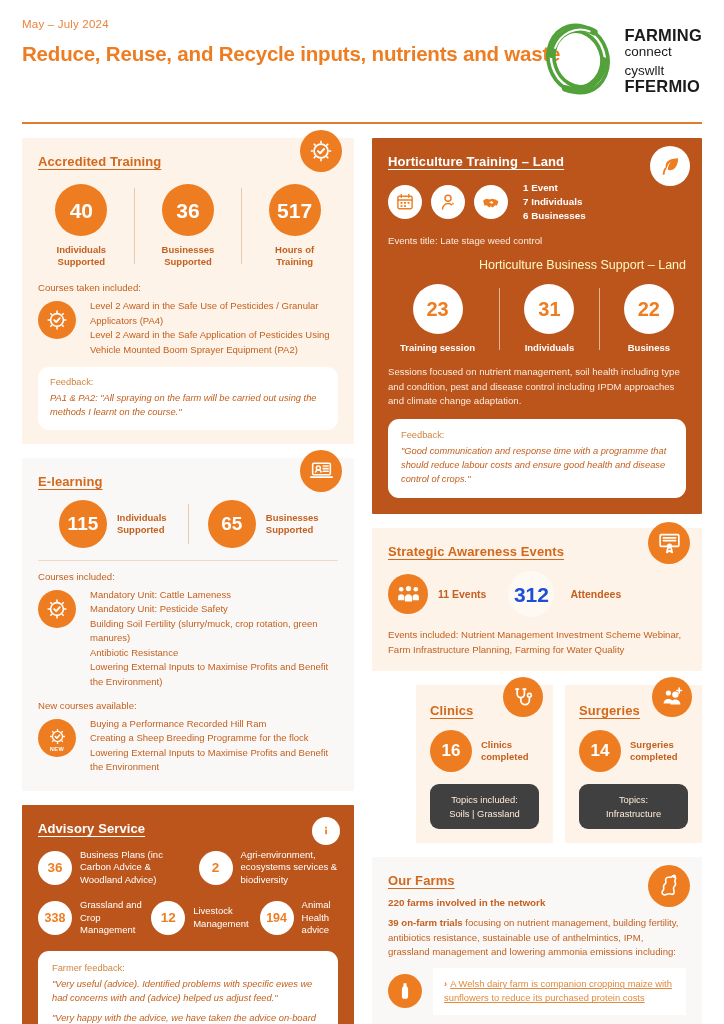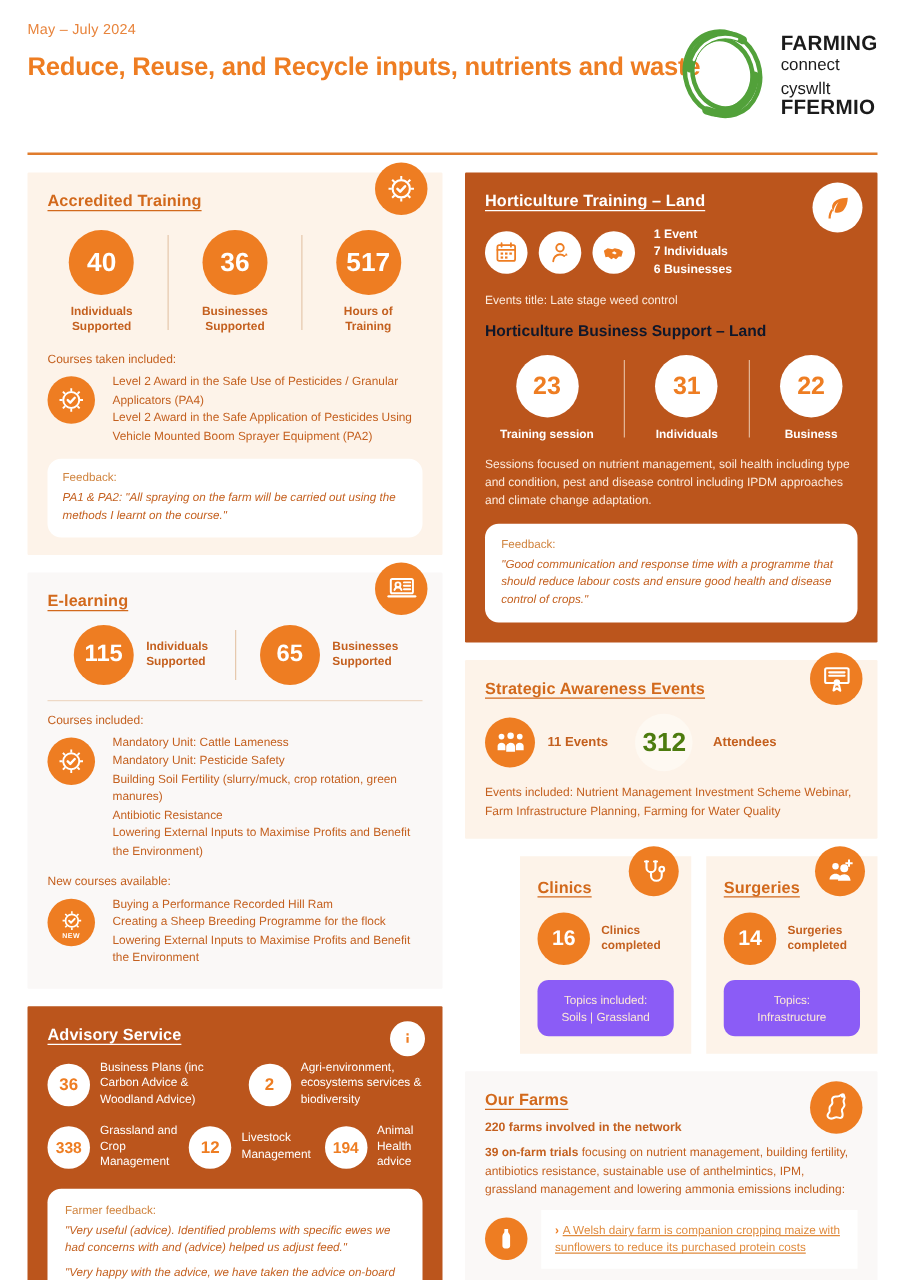"Horticulture Business Support – Land" .sub-h { color: #0f172a -> #fef9c3; font-weight: bold -> normal; text-align: none -> right }
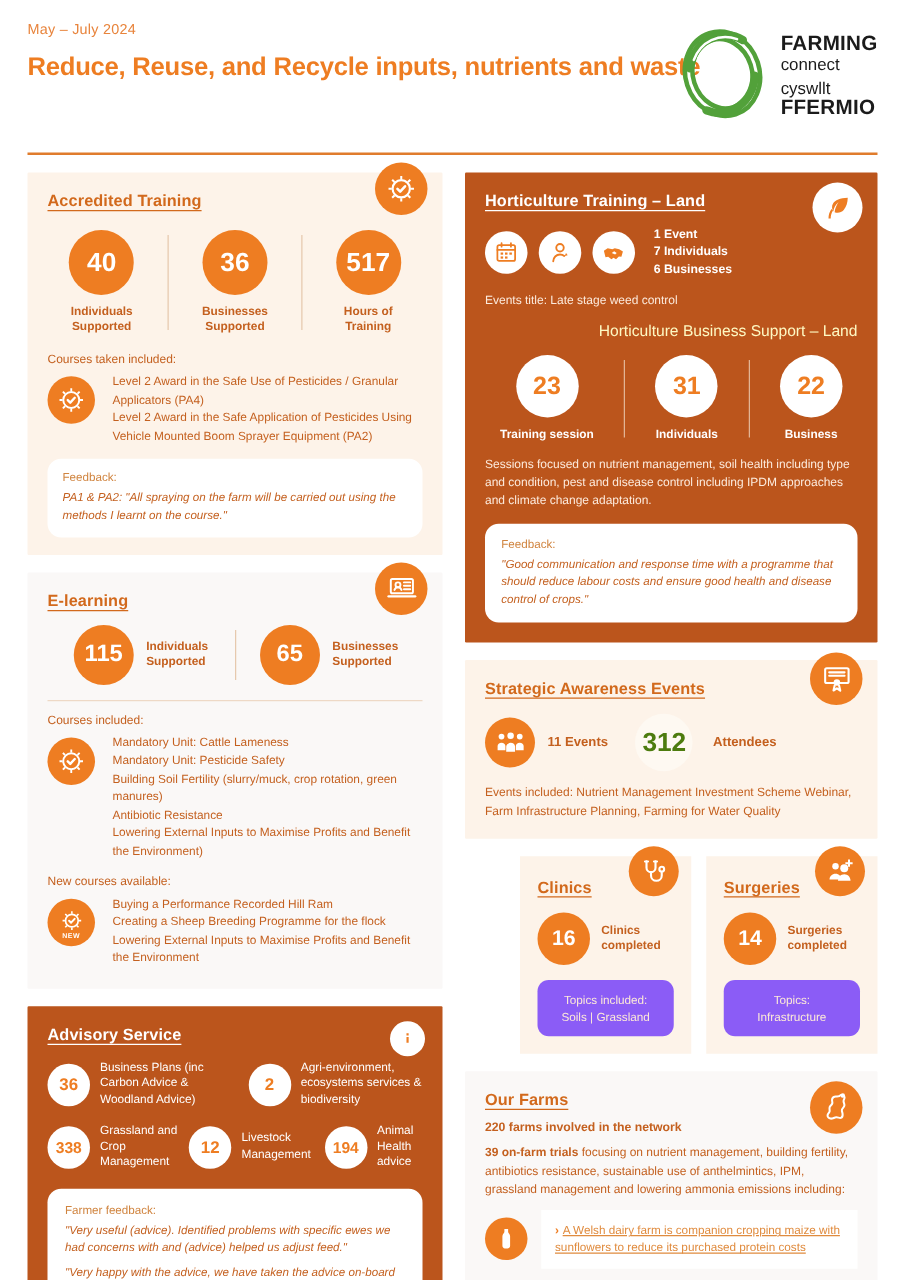"312" div.stat-circle { color: #4d7c0f -> #1d4ed8 }
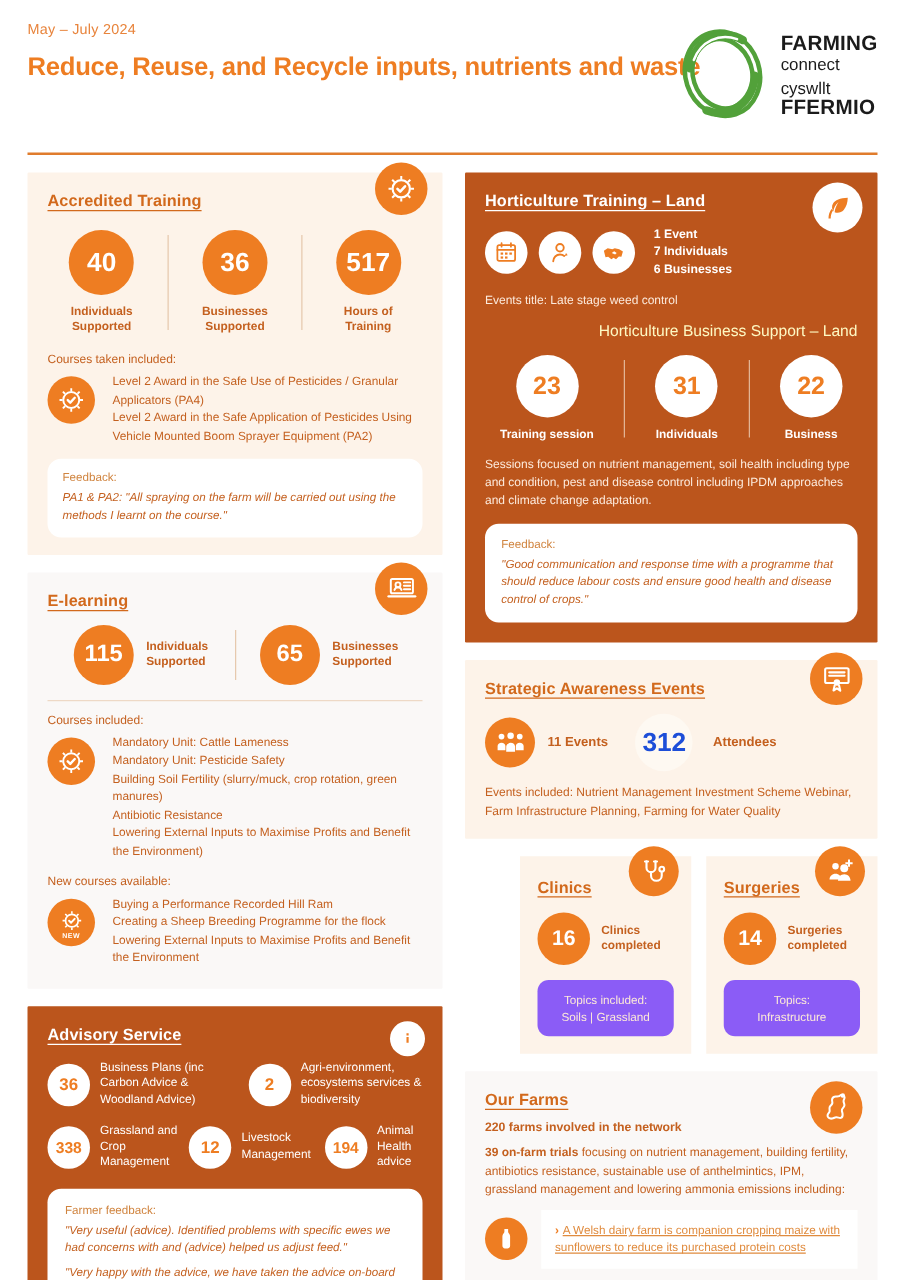"Topics included:" .topicbox { background: #8b5cf6 -> #404040 }
